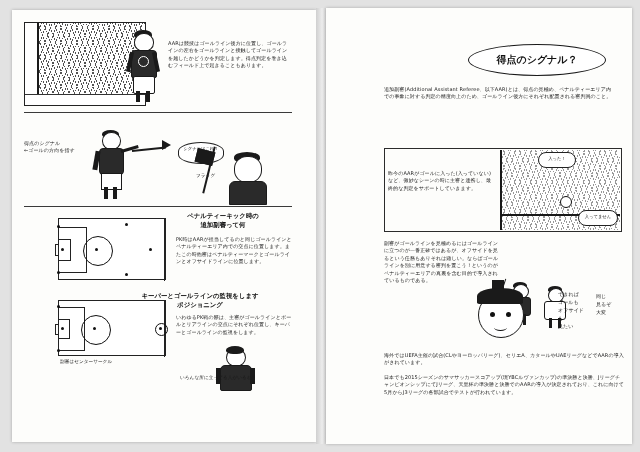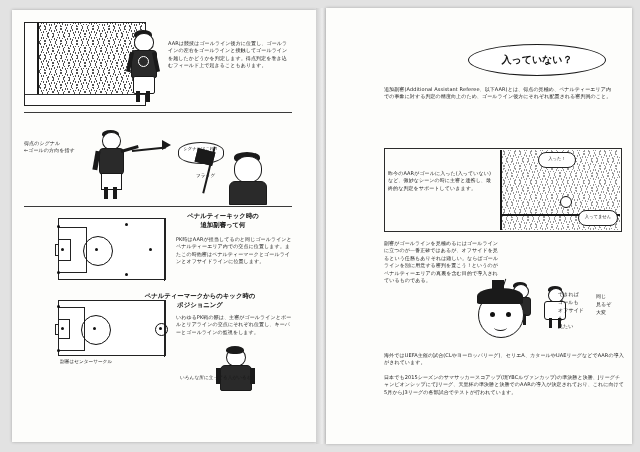"入っていない？" div.title-oval { text: 入っていない -> 得点のシグナル }
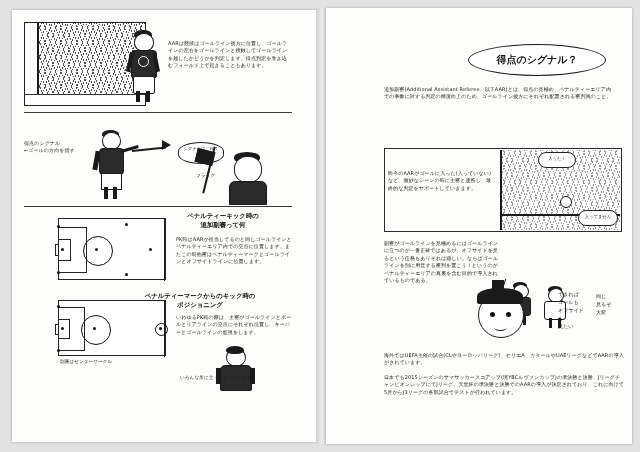"ペナルティーマークからのキック時の" div.heading { text: ペナルティーマークからのキック時の -> キーパーとゴールラインの監視をします }
